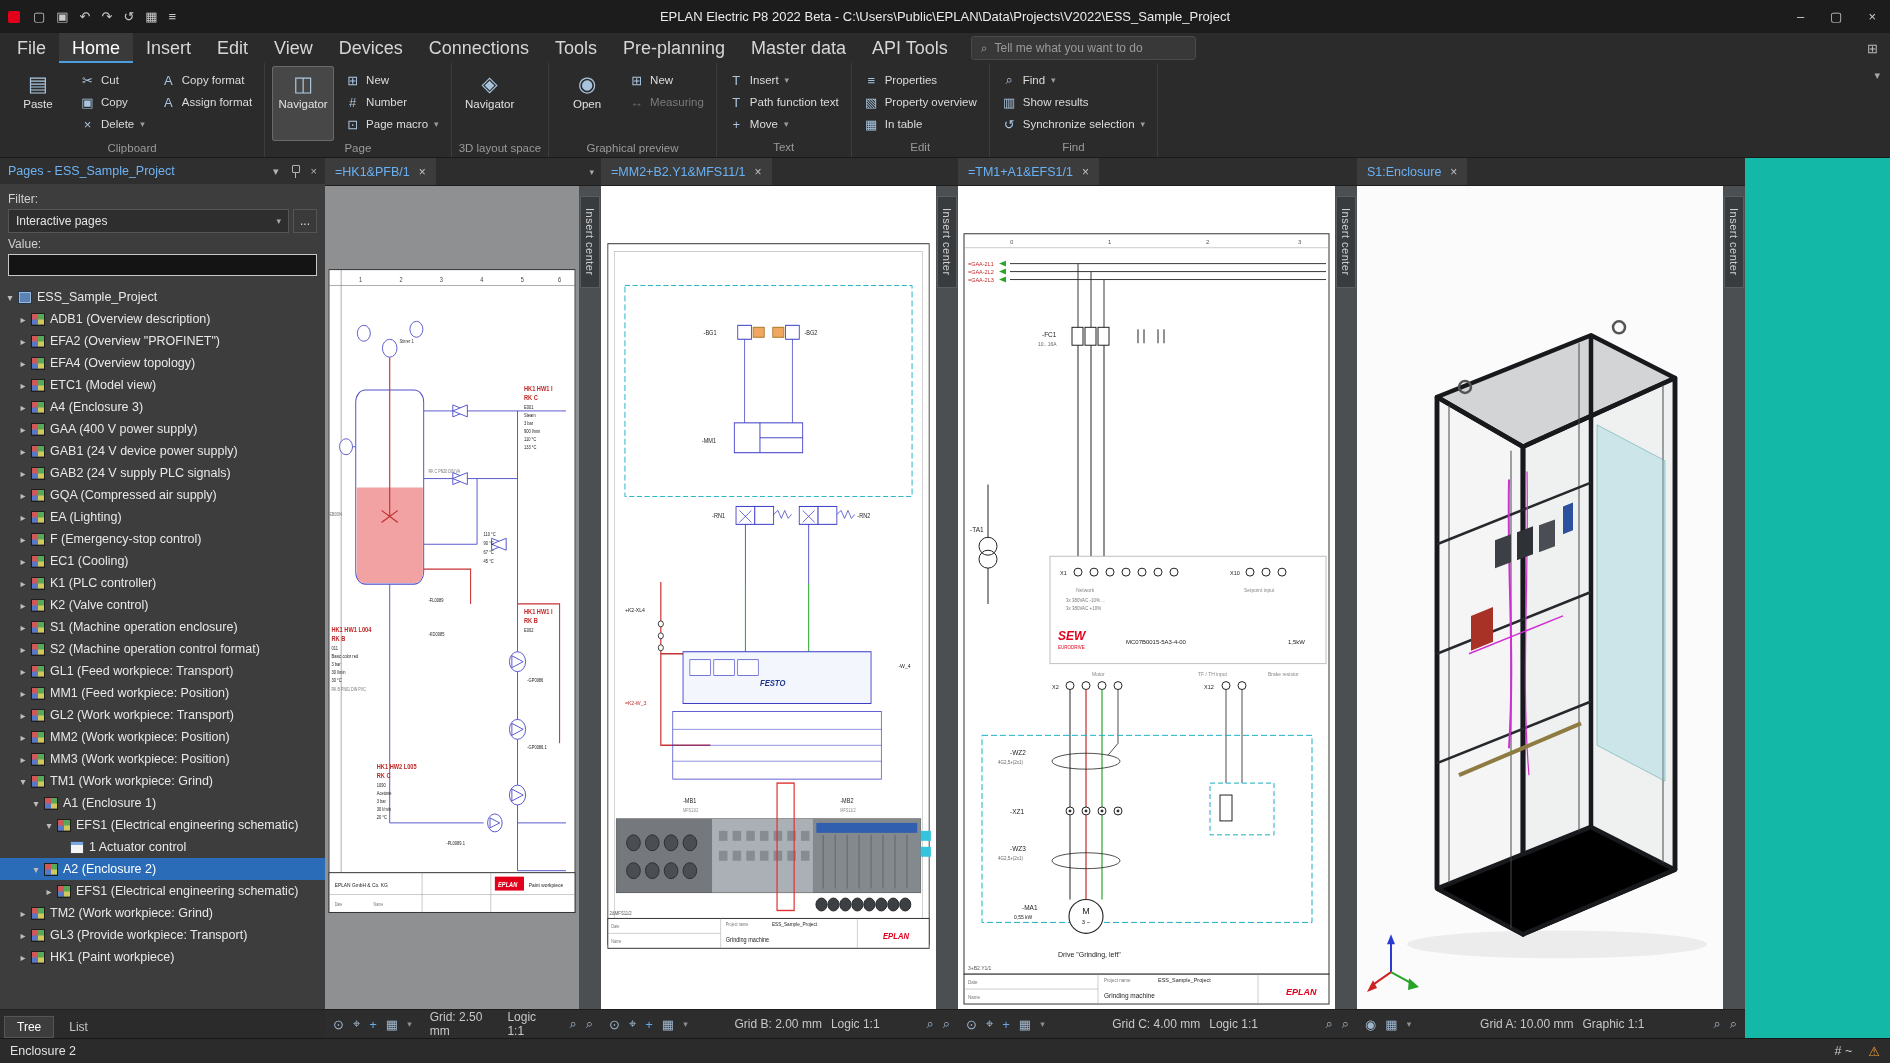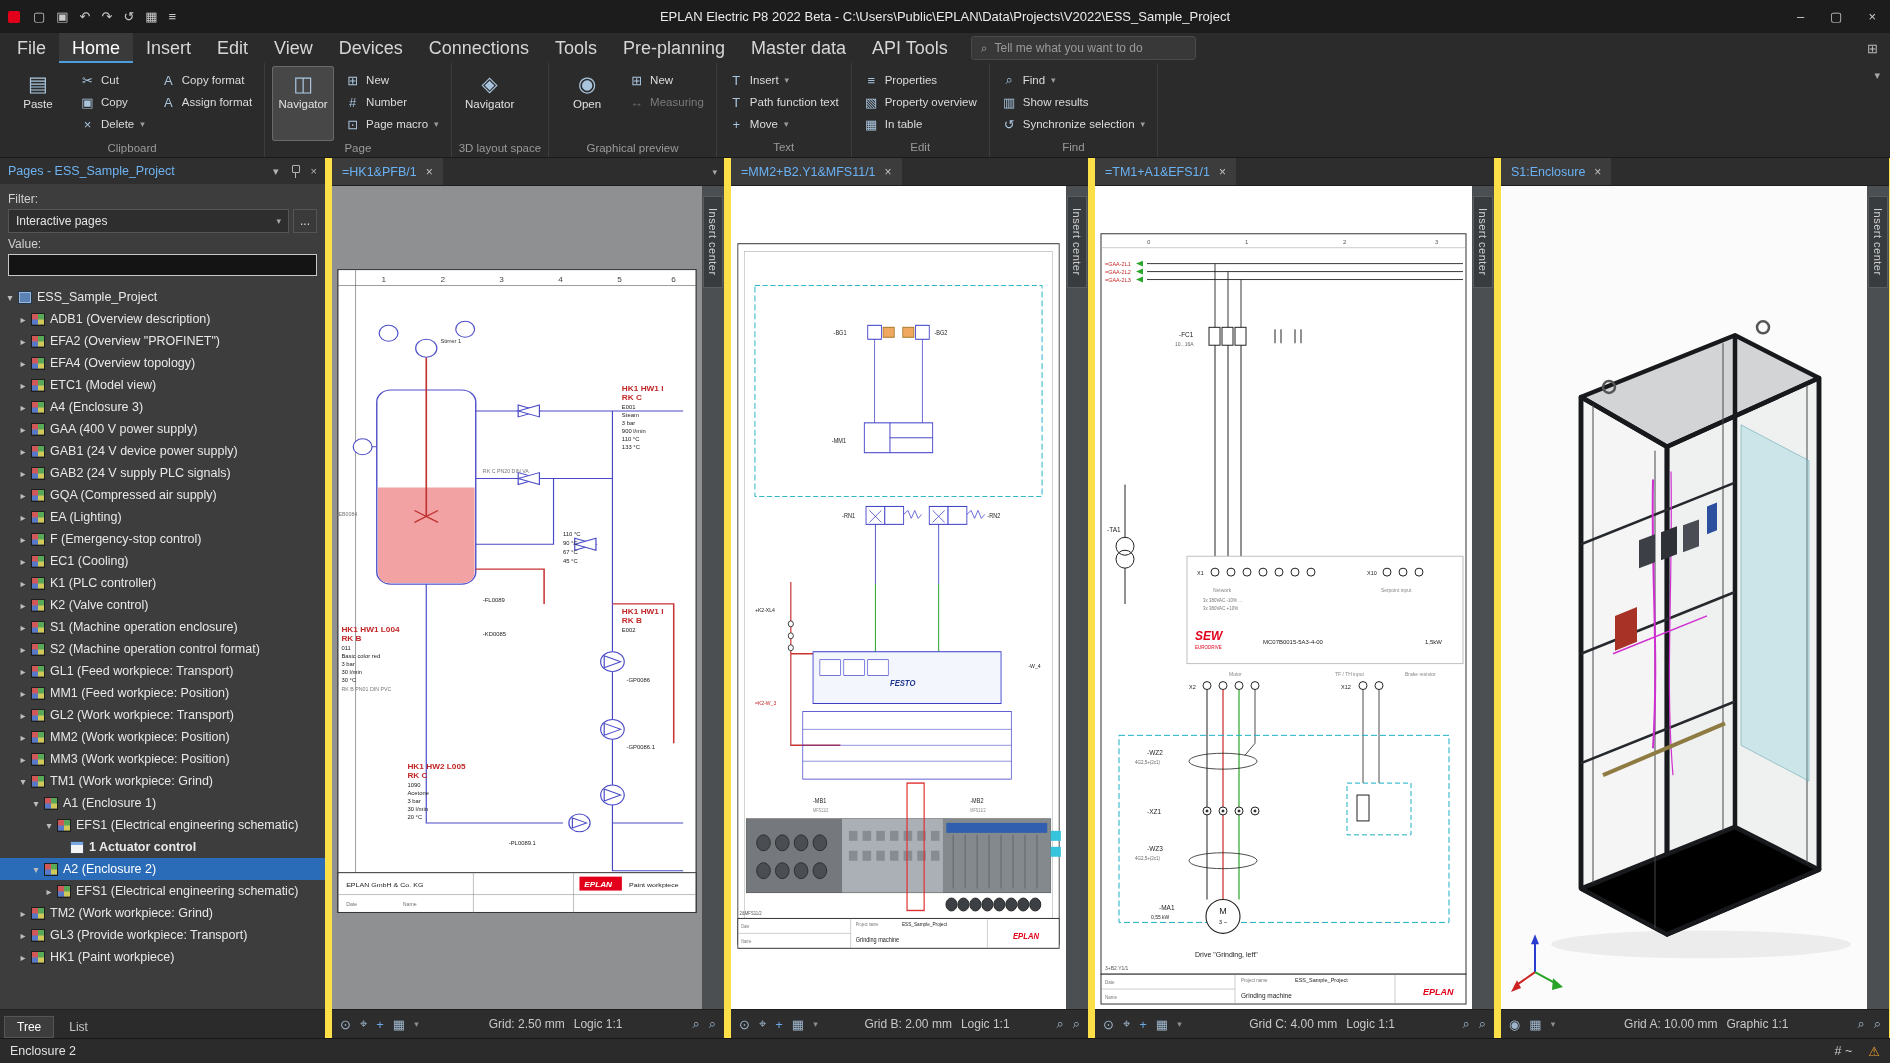"Pages - ESS_Sample_Project" .main { background: #fde047 -> #14b8a6; gap: 7px -> none }
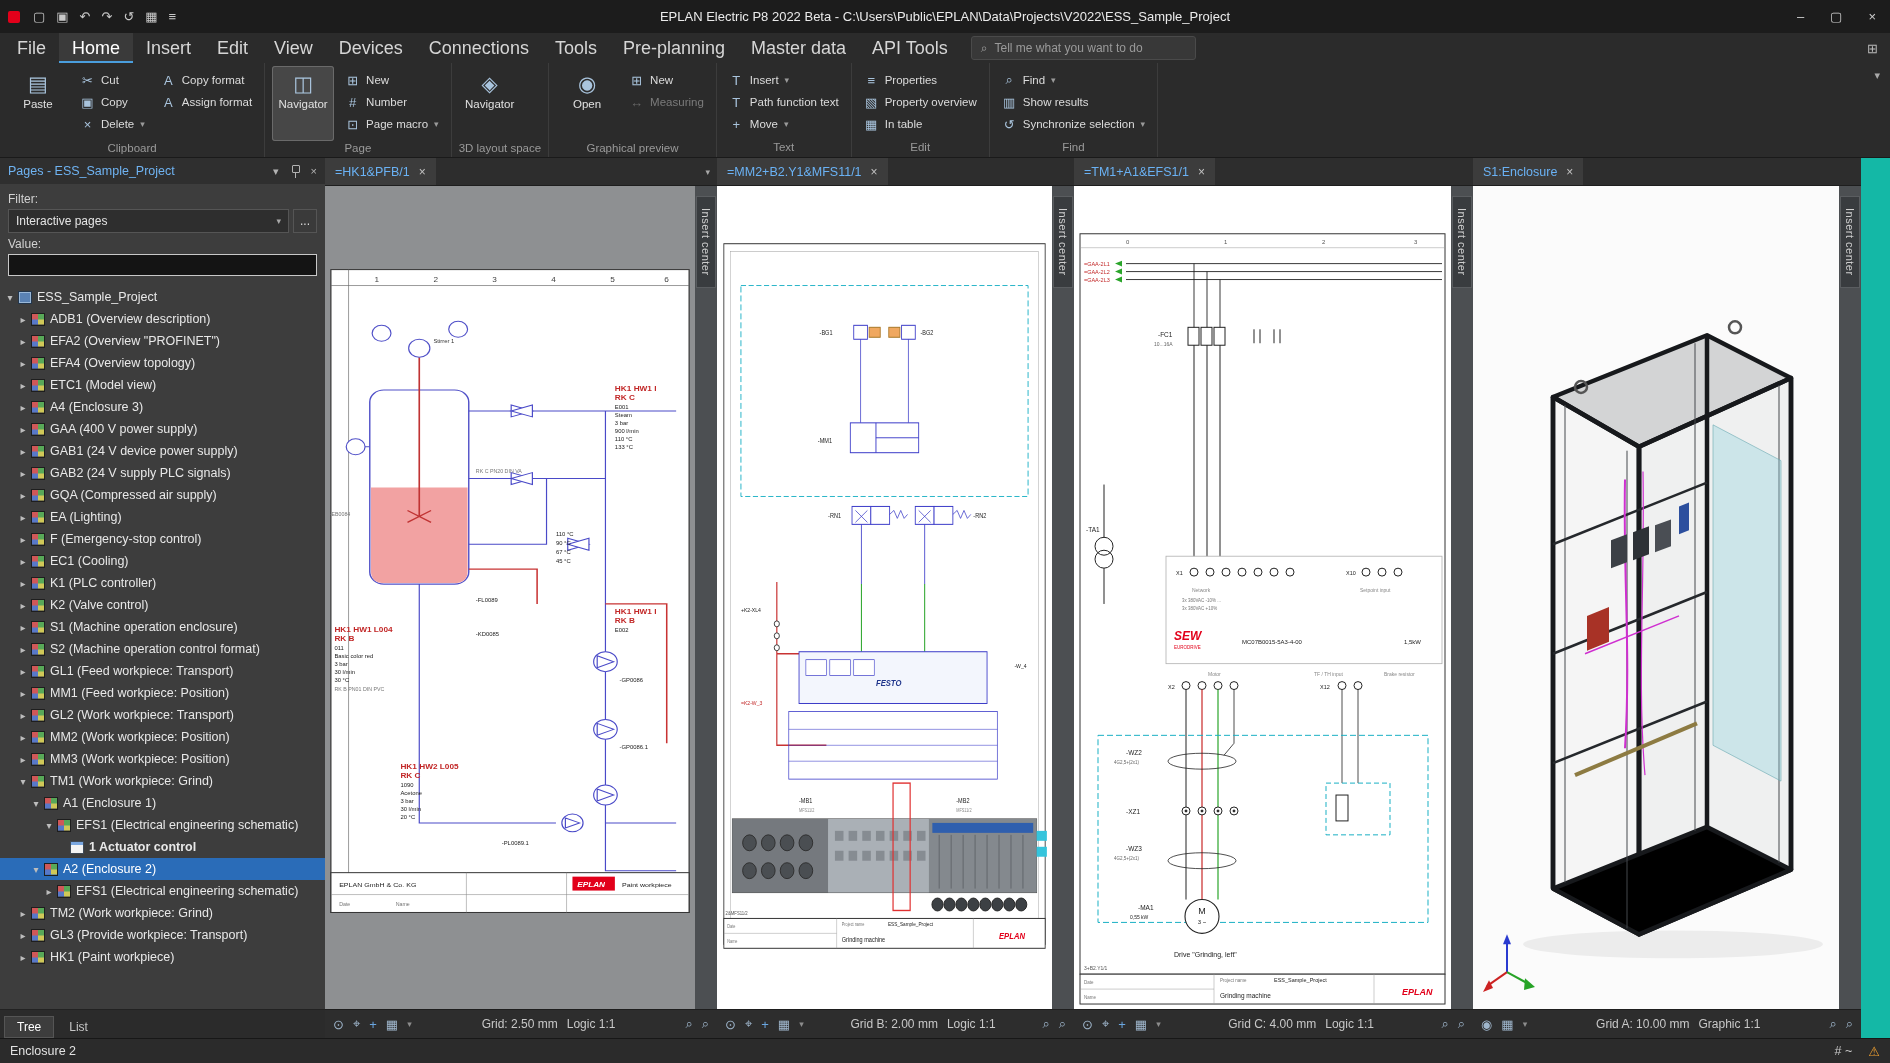"=HK1&PFB/1" div.panel { width: 392px -> 276px }
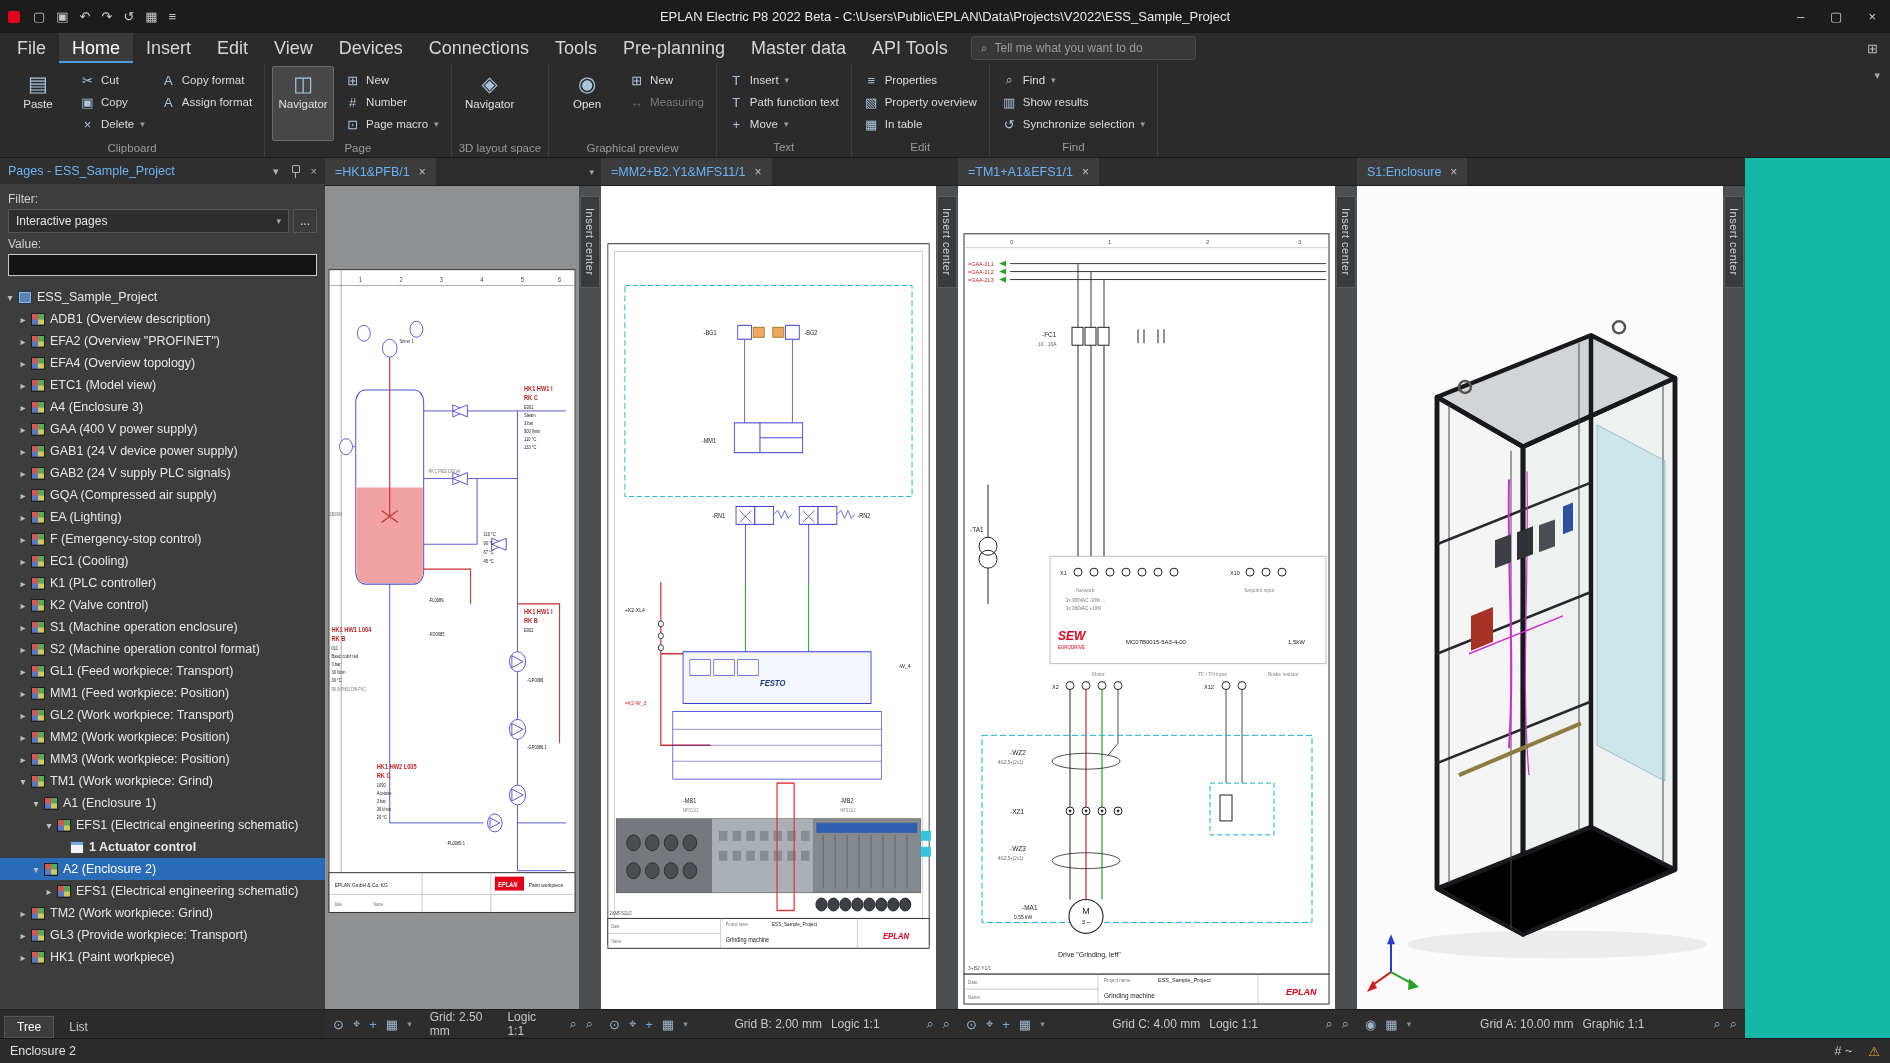"1 Actuator control" .tlabel.bold { font-weight: bold -> normal }
